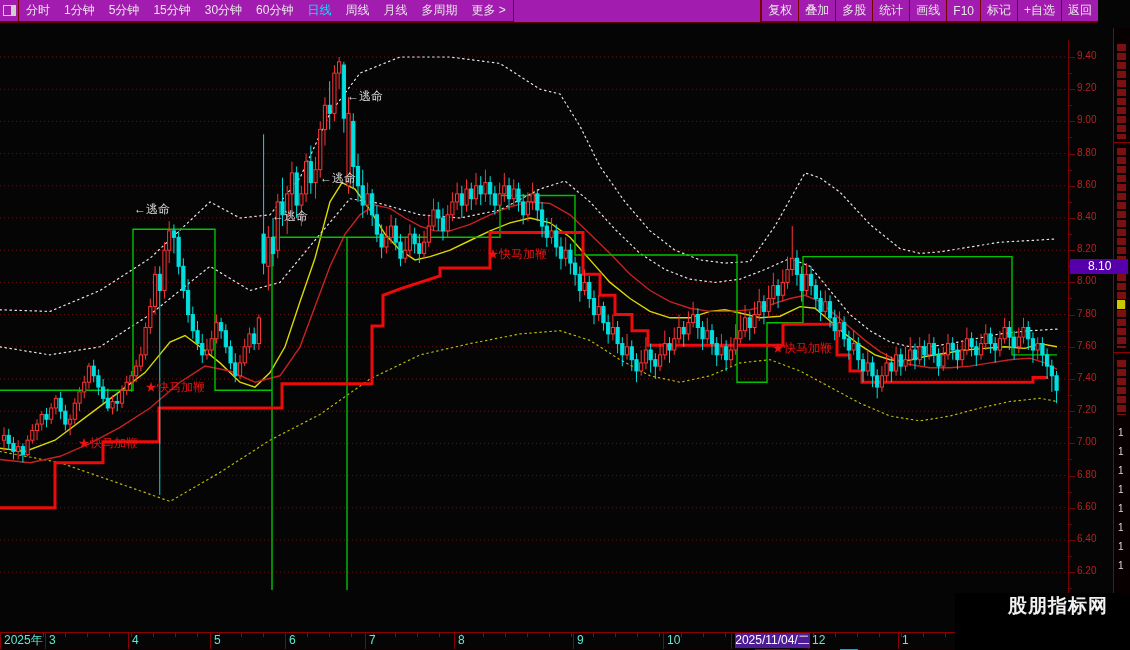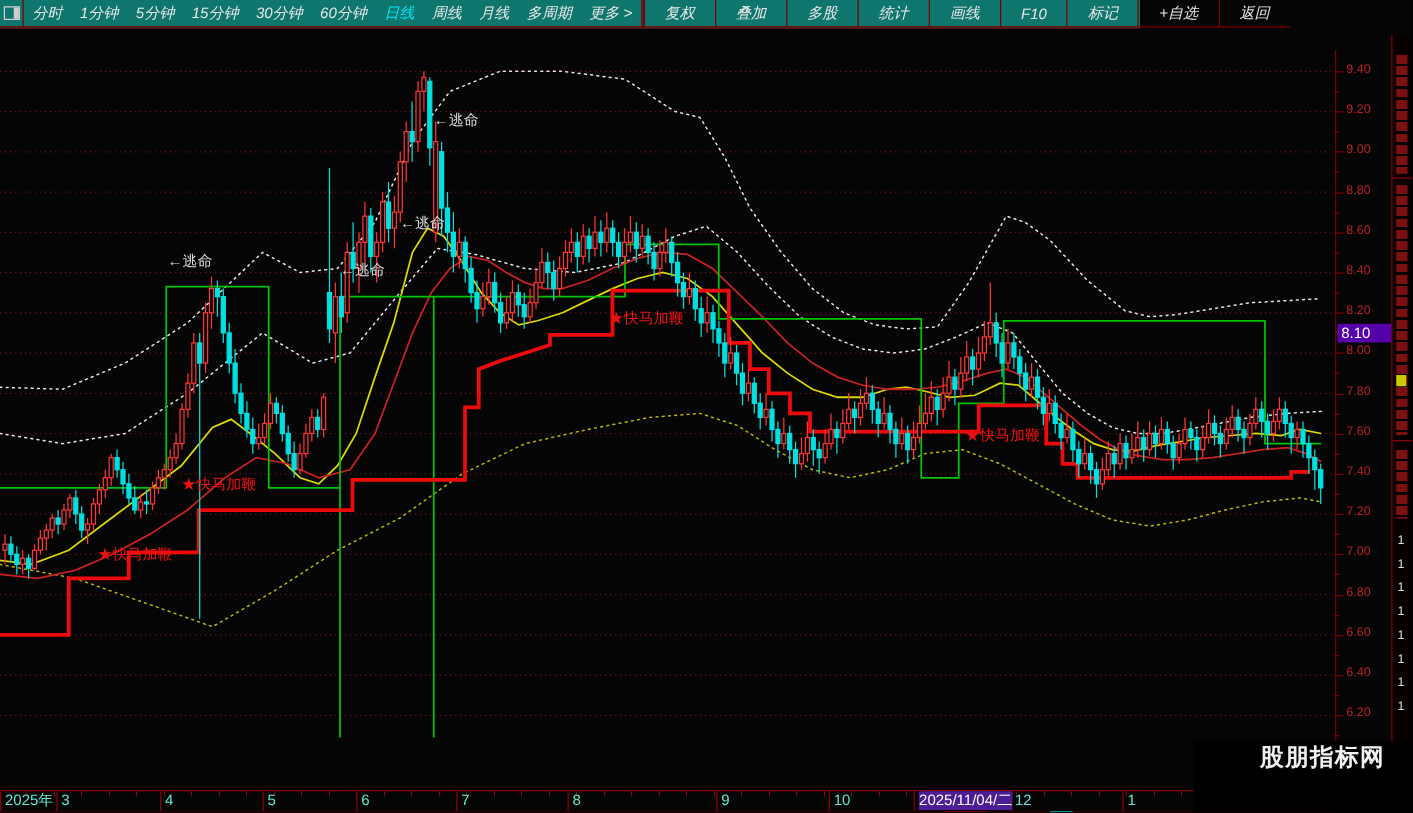"分时" .toolbar { background: #0f766e -> #a21caf; font-style: italic -> none; width: 912px -> 1098px }
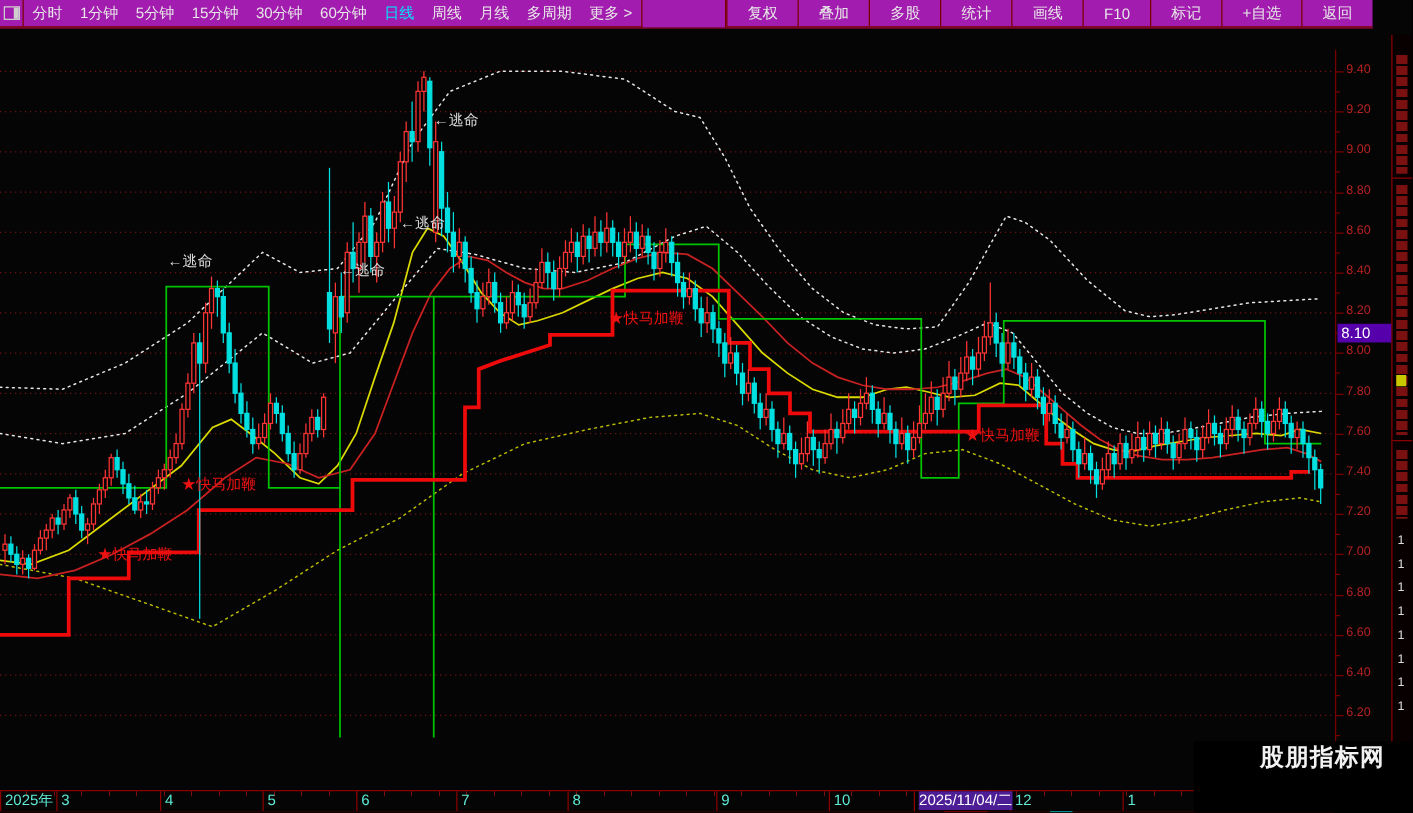"复权" .tb-right .tb-btn { padding: 0 16px -> 0 6px }
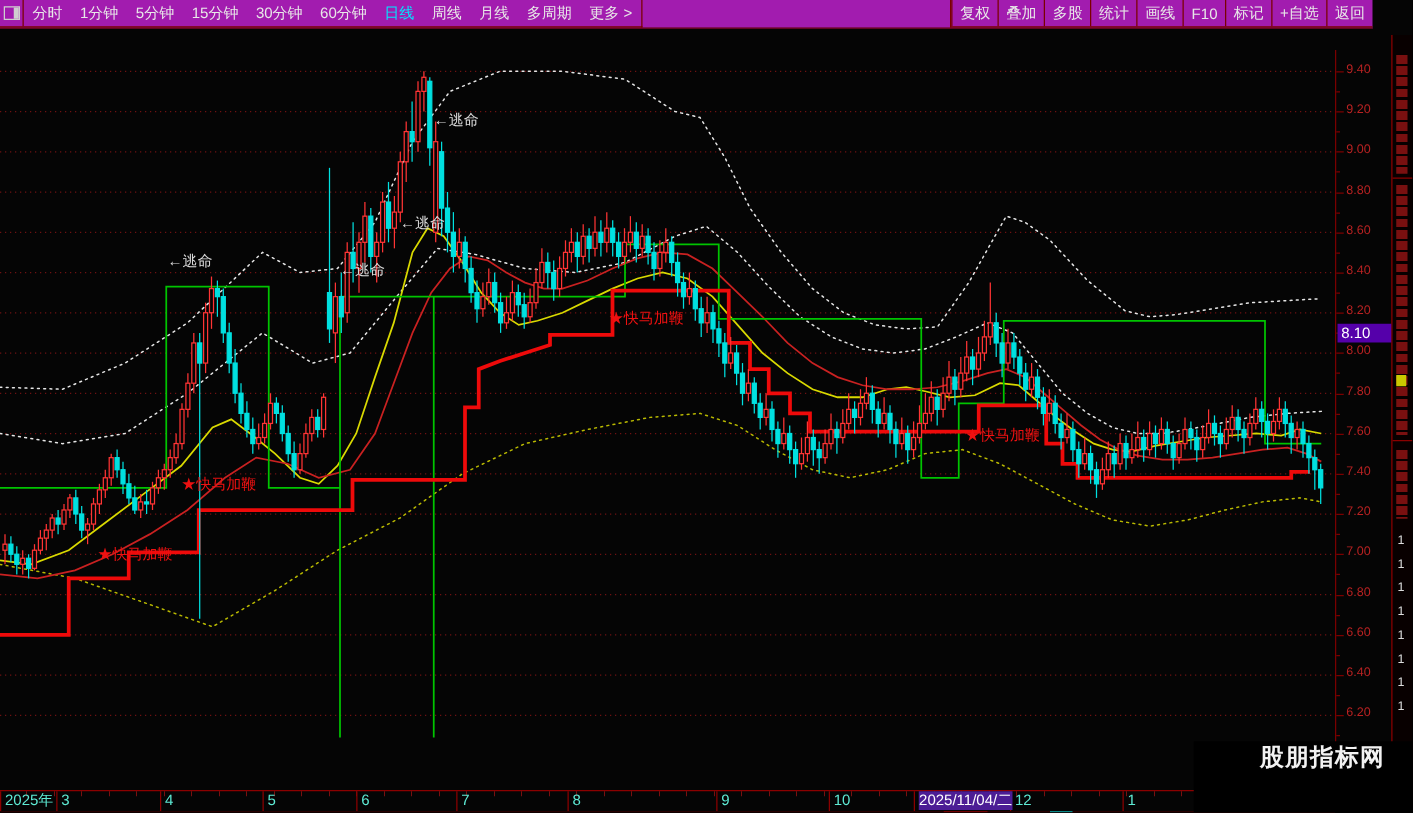"8.10" .yhl { padding-left: 3px -> 18px }
